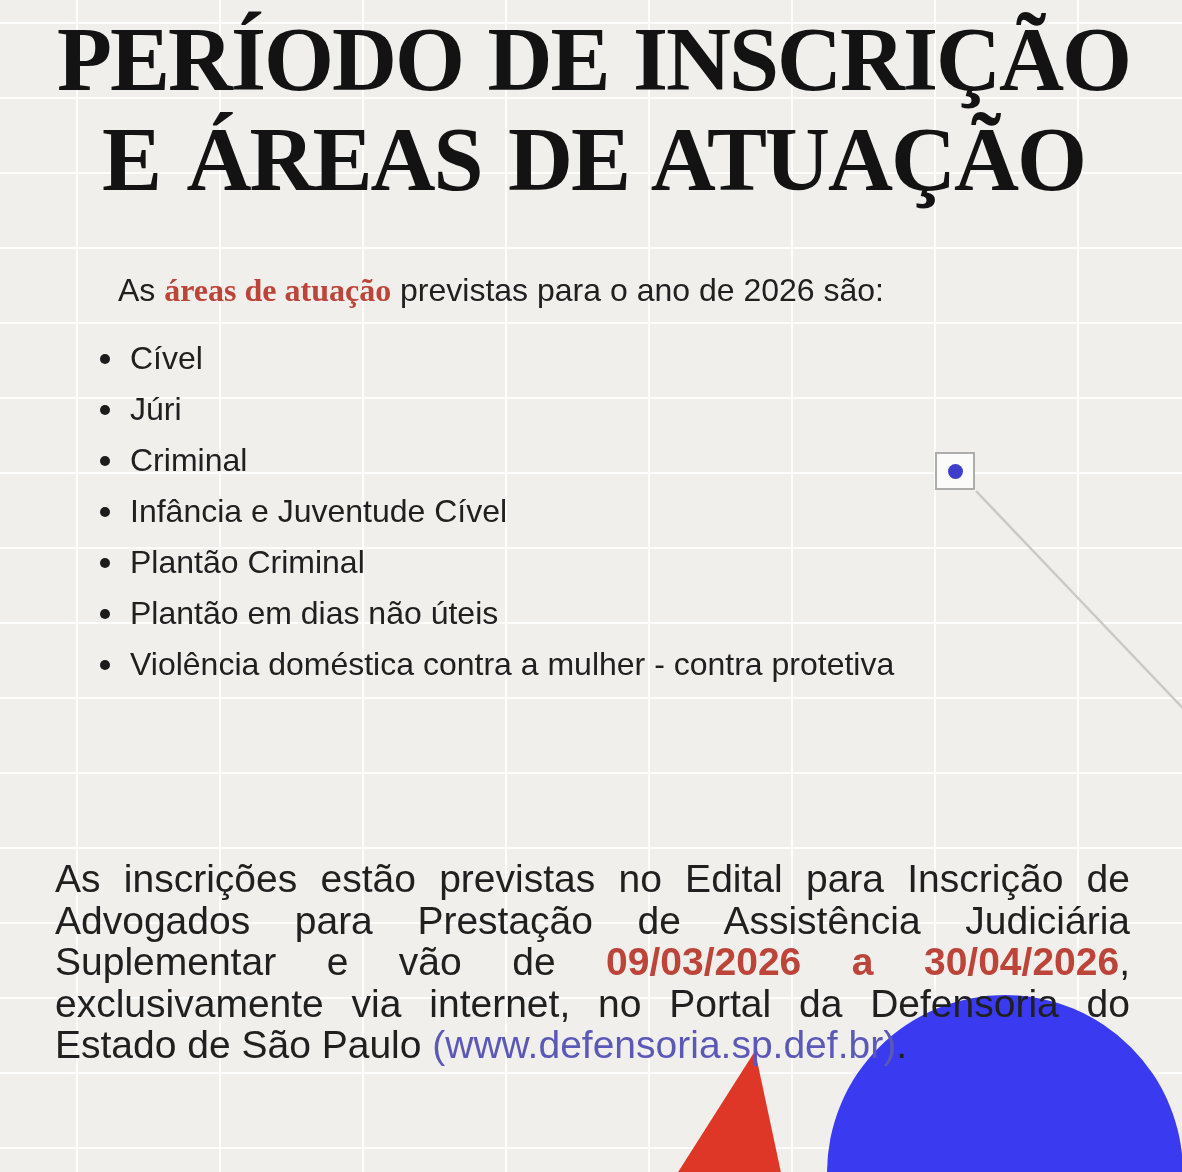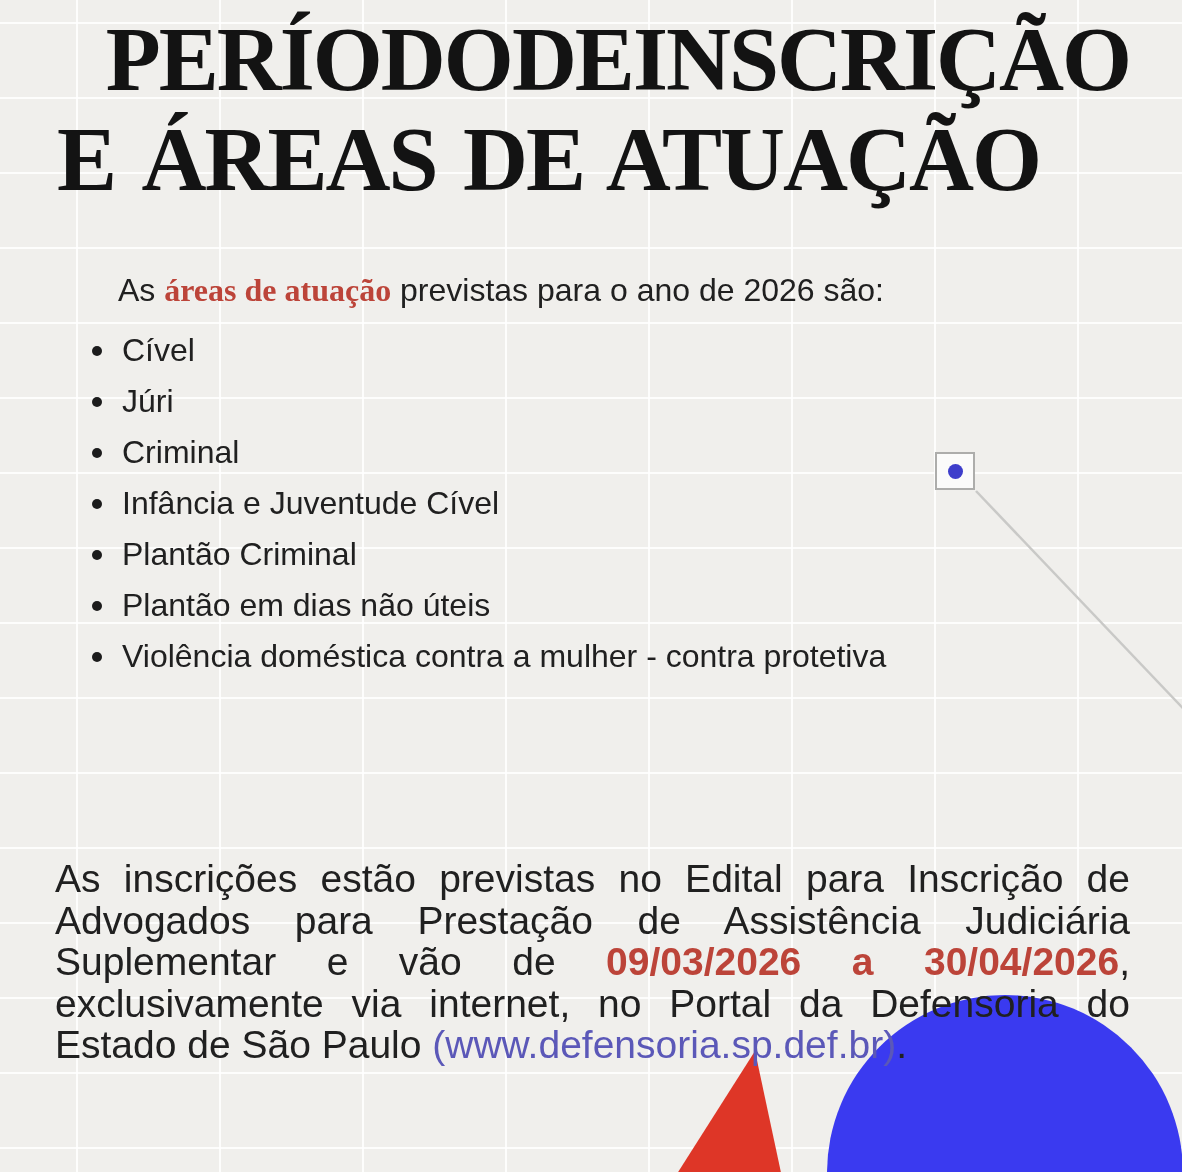"PERÍODO" .title-line1 { justify-content: flex-end -> space-between }
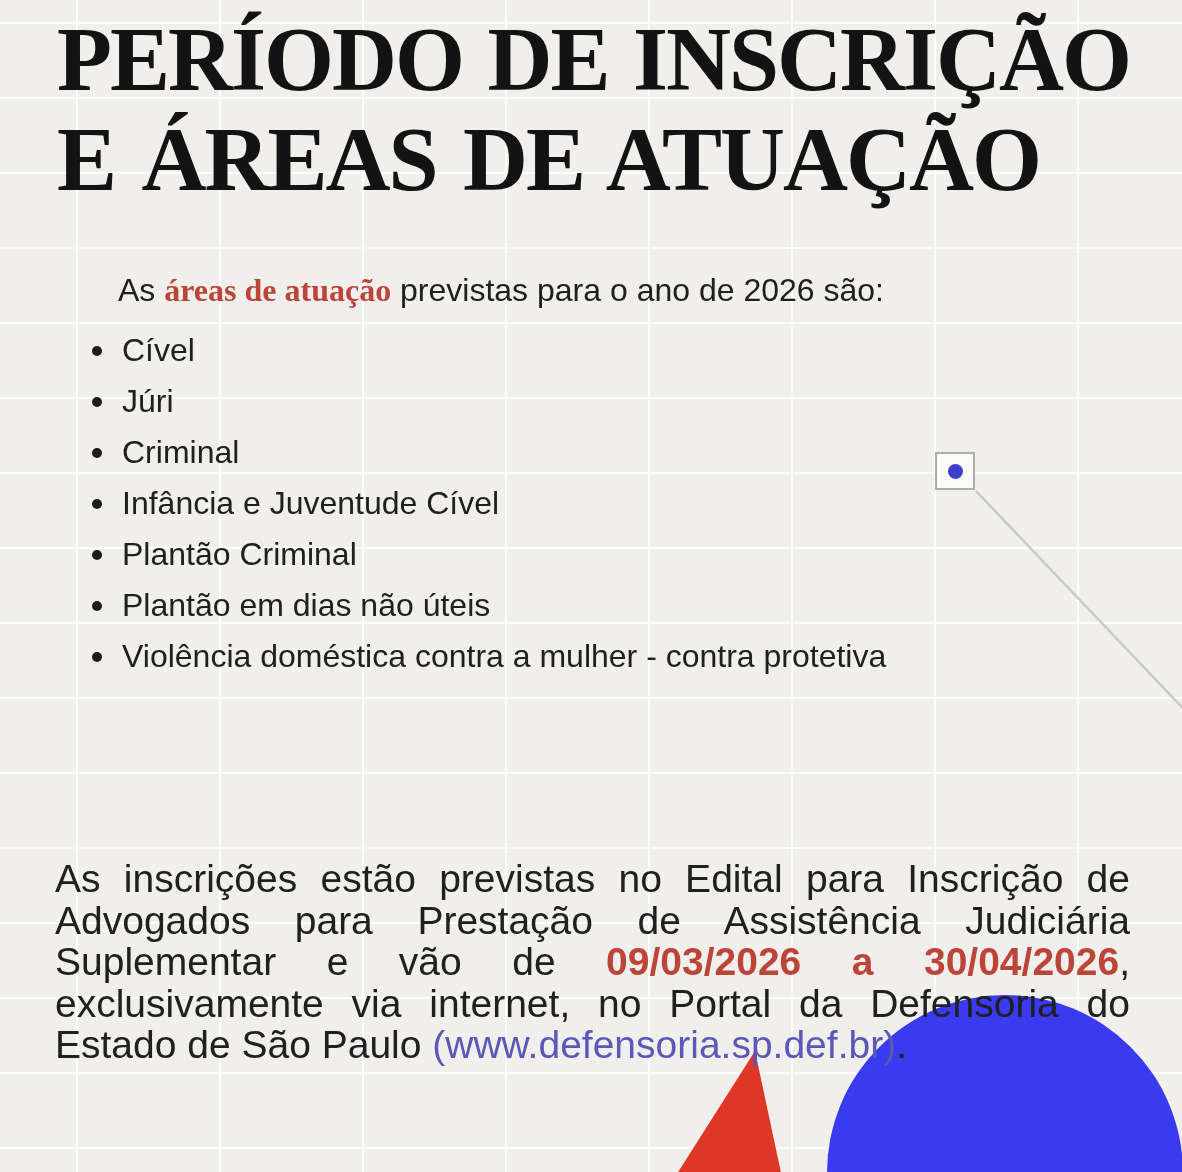"E ÁREAS DE ATUAÇÃO" .title-line2 { text-align: none -> center }
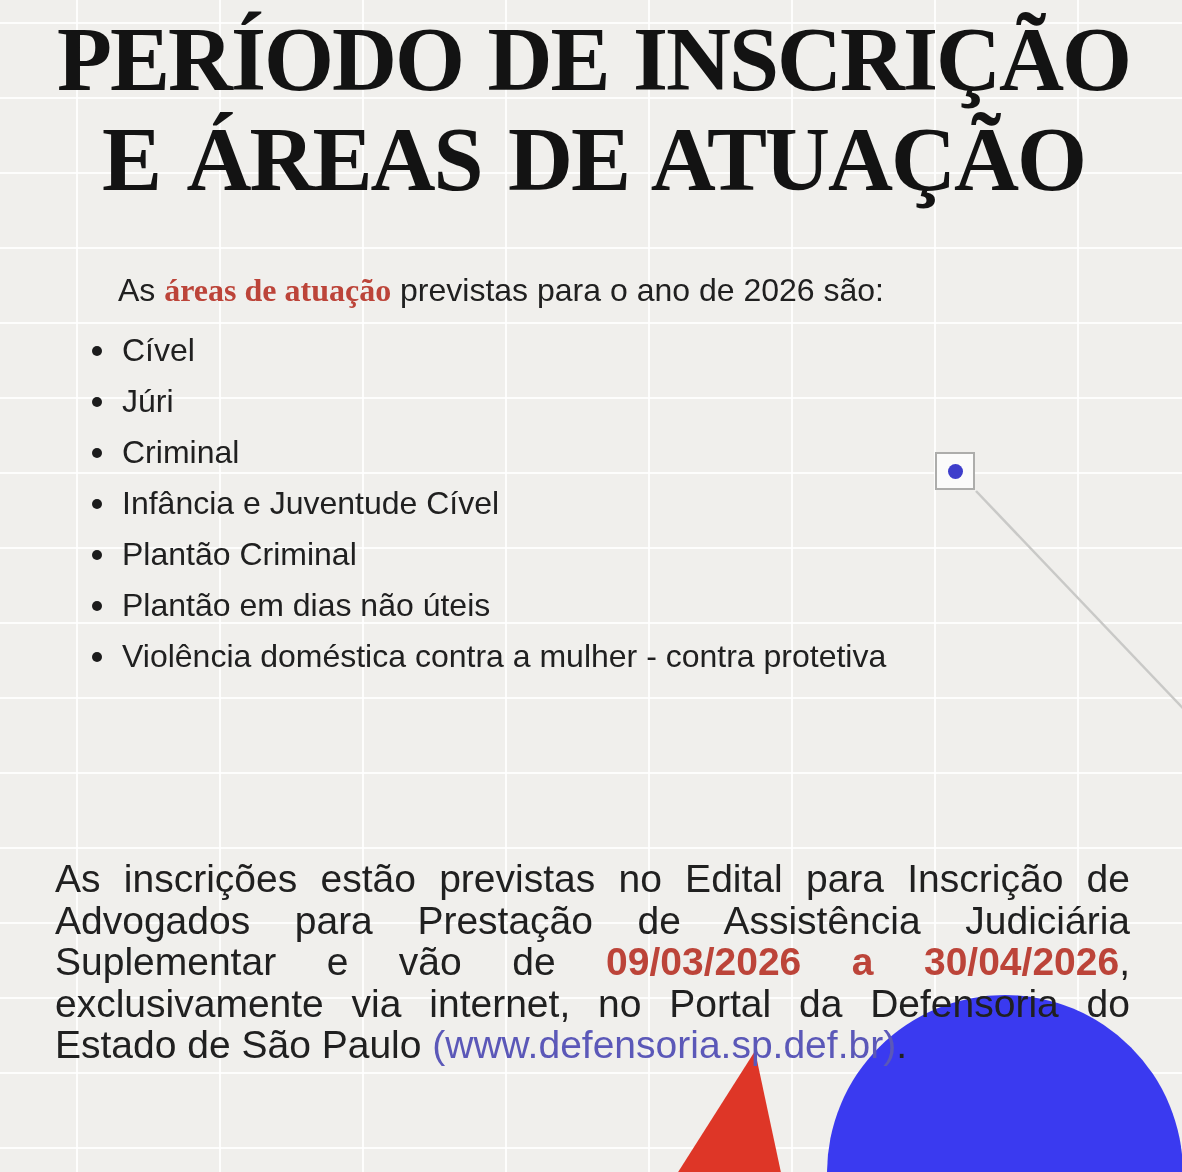"Cível" .areas { margin: 4px -> 12px }
